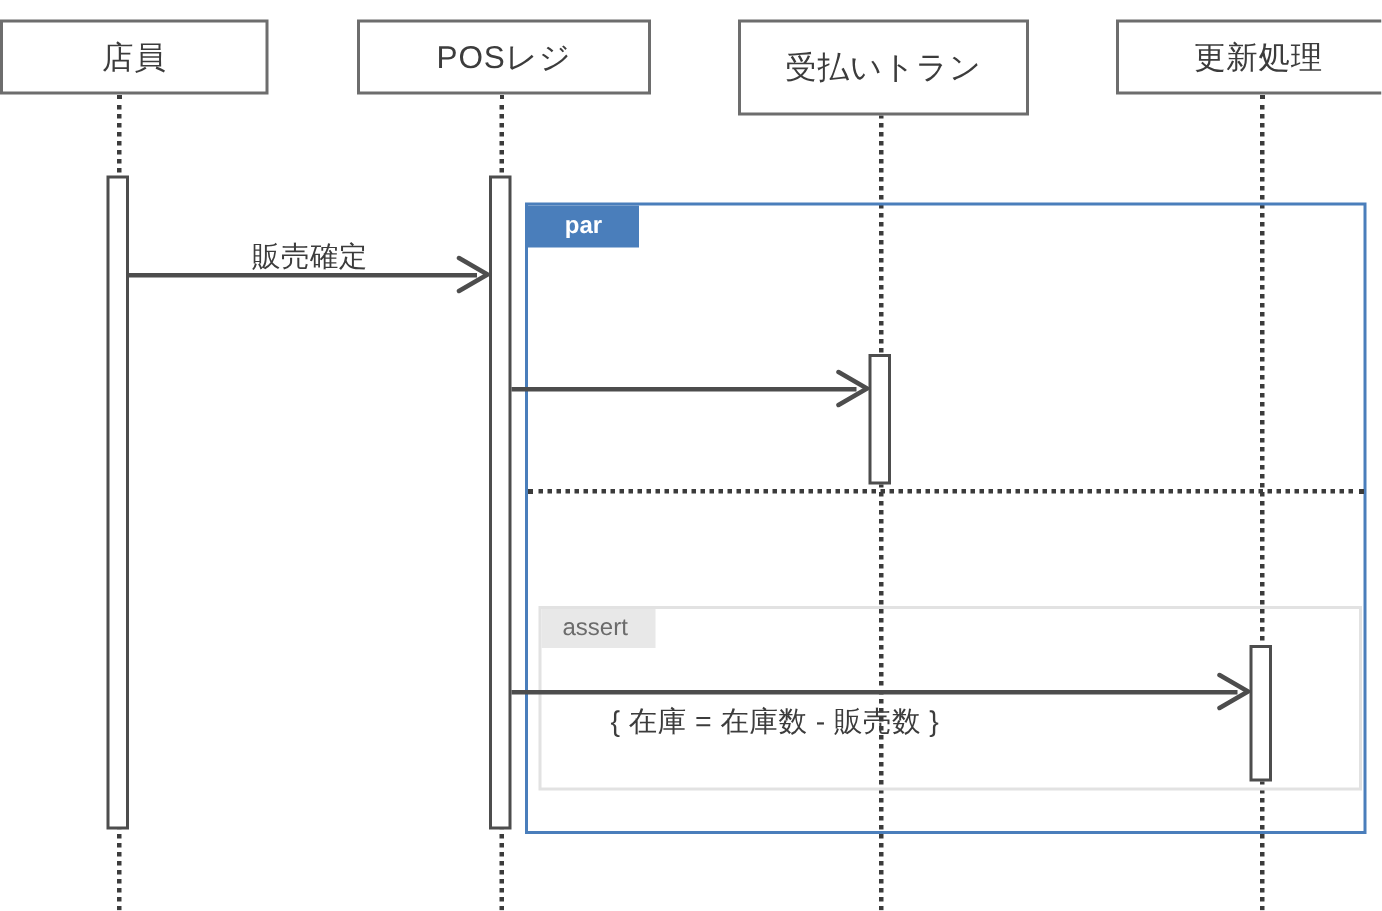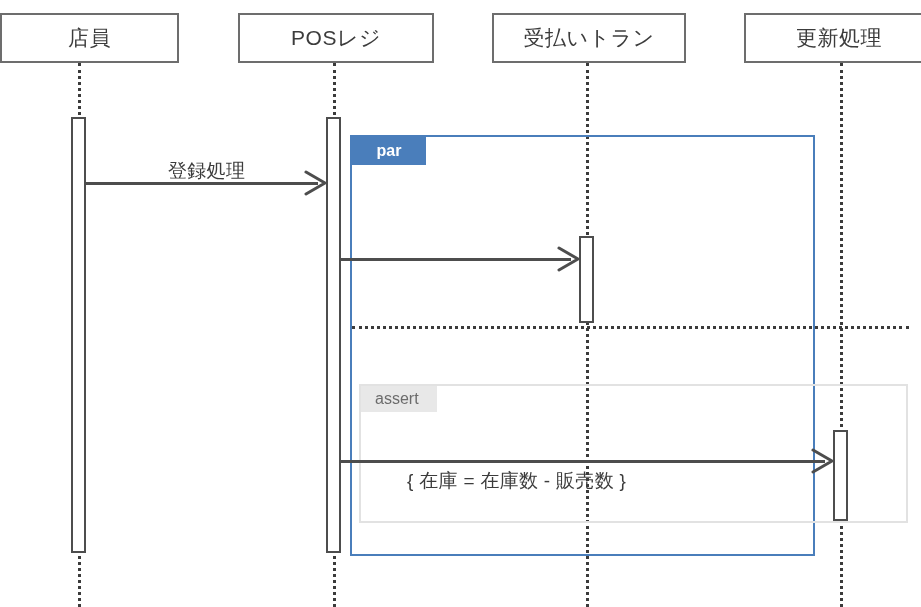"受払いトラン" div.lifeline-box { height: 50px -> 64px }
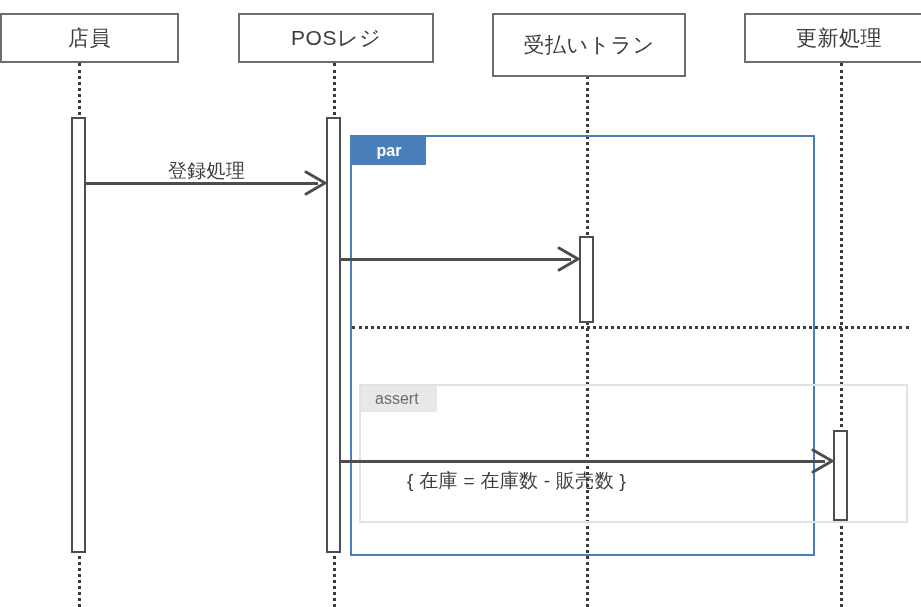"par" div.fragment { width: 465px -> 561px }
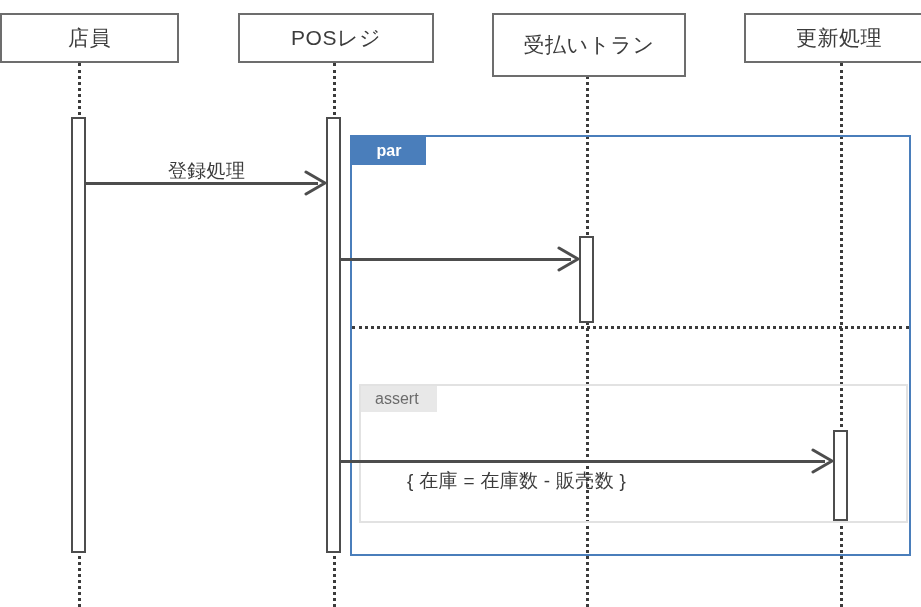"登録処理" div.msg-label { text: 登録処理 -> 販売確定 }
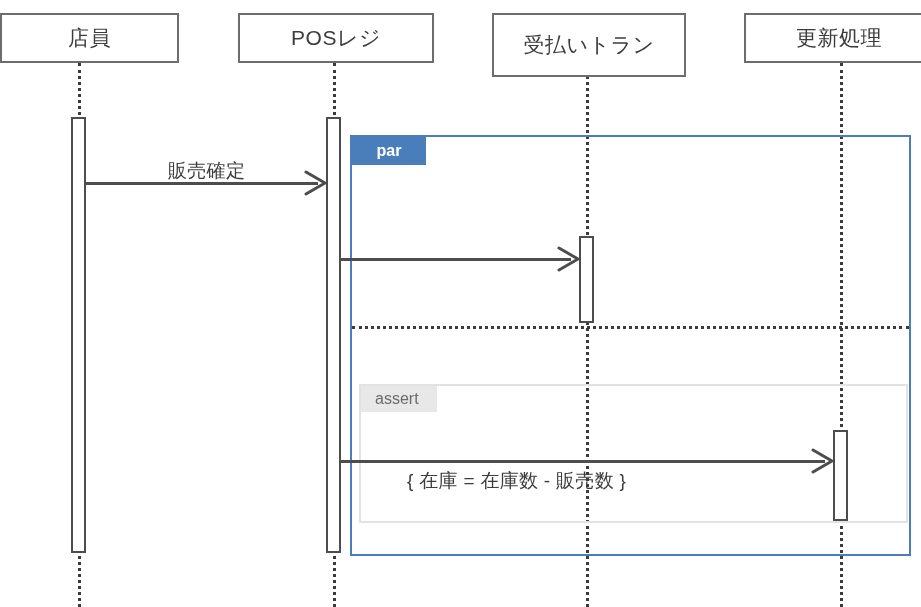"assert" div.fragment { height: 139px -> 123px; top: 384px -> 404px }
